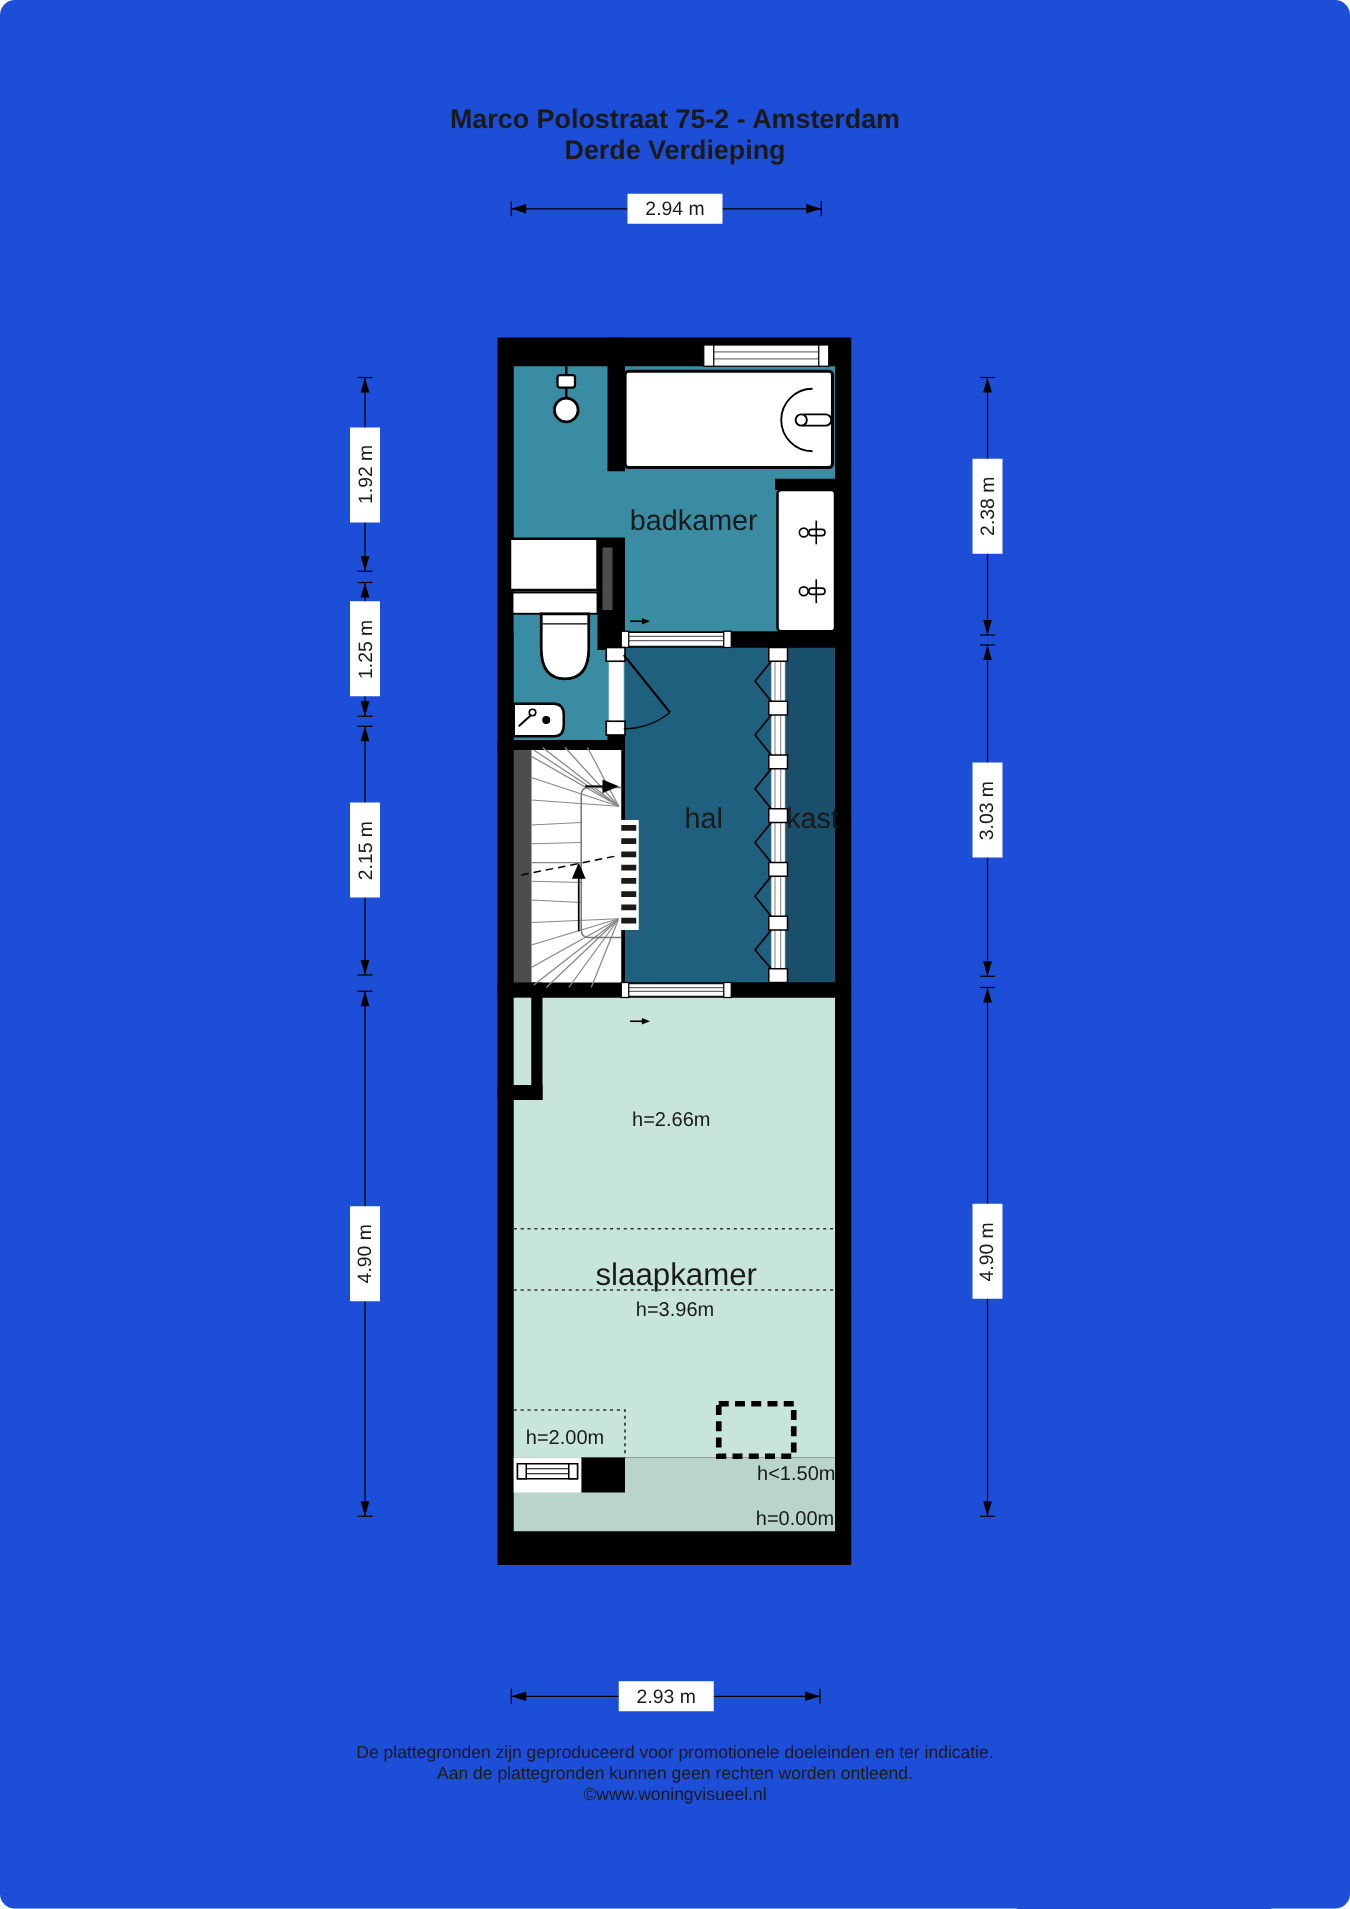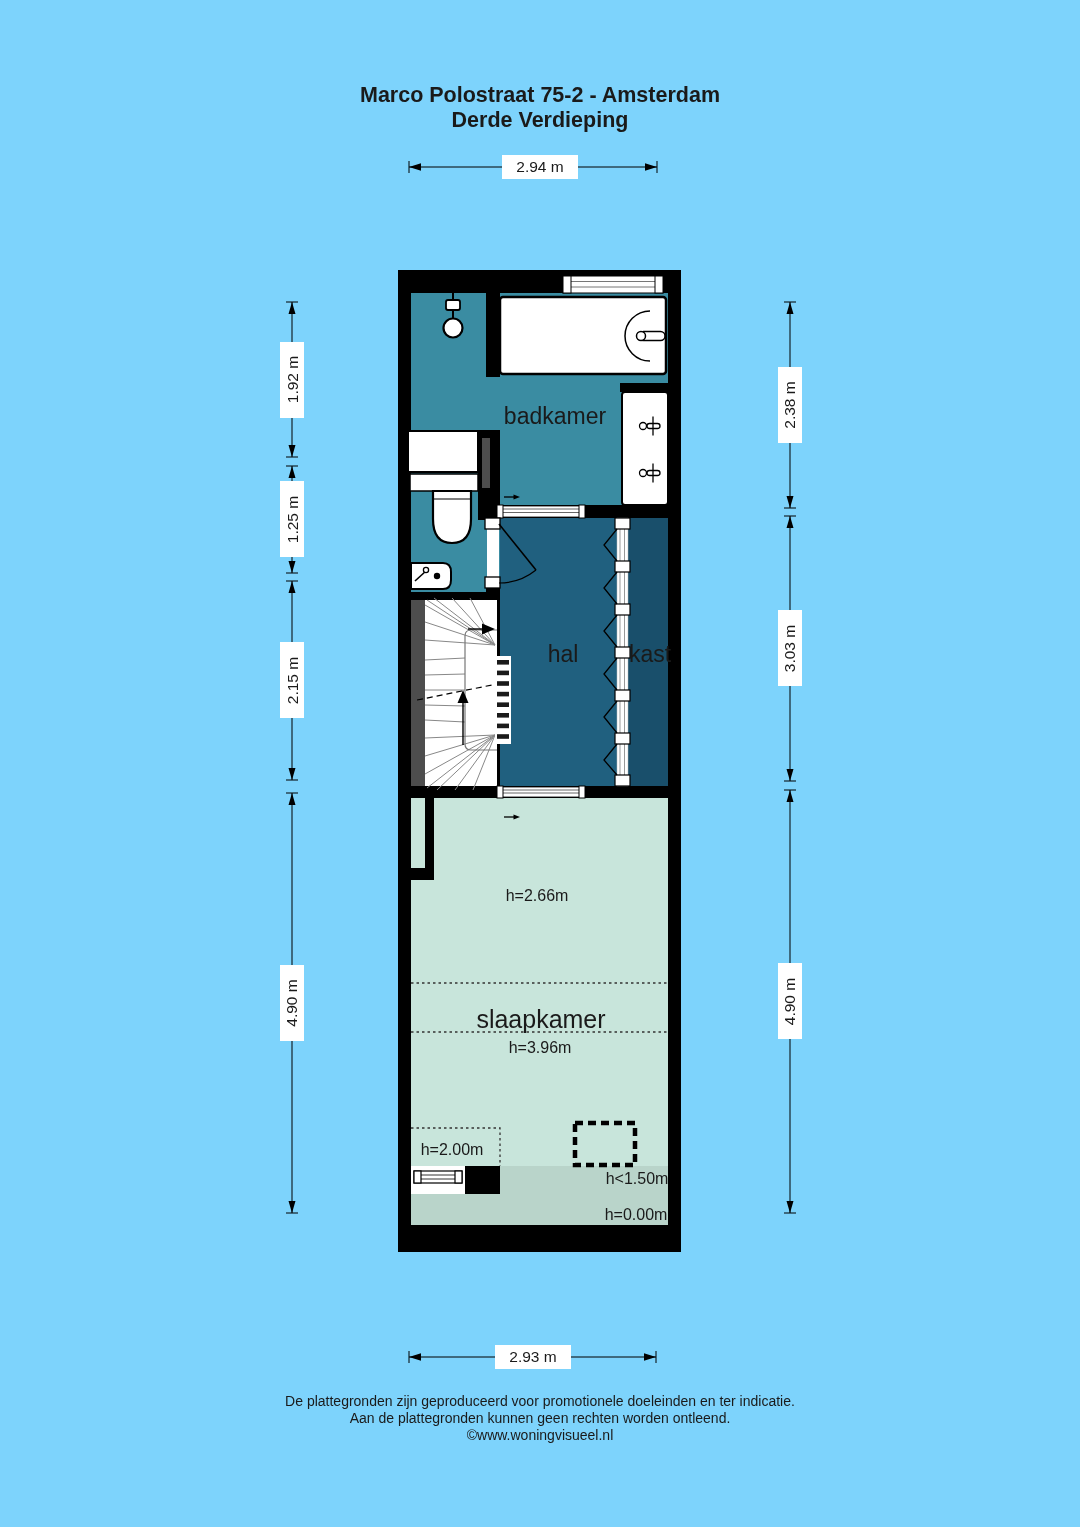"Marco Polostraat 75-2 - Amsterdam" .page { background: #7dd3fc -> #1d4ed8; border-radius: none -> 12px }
